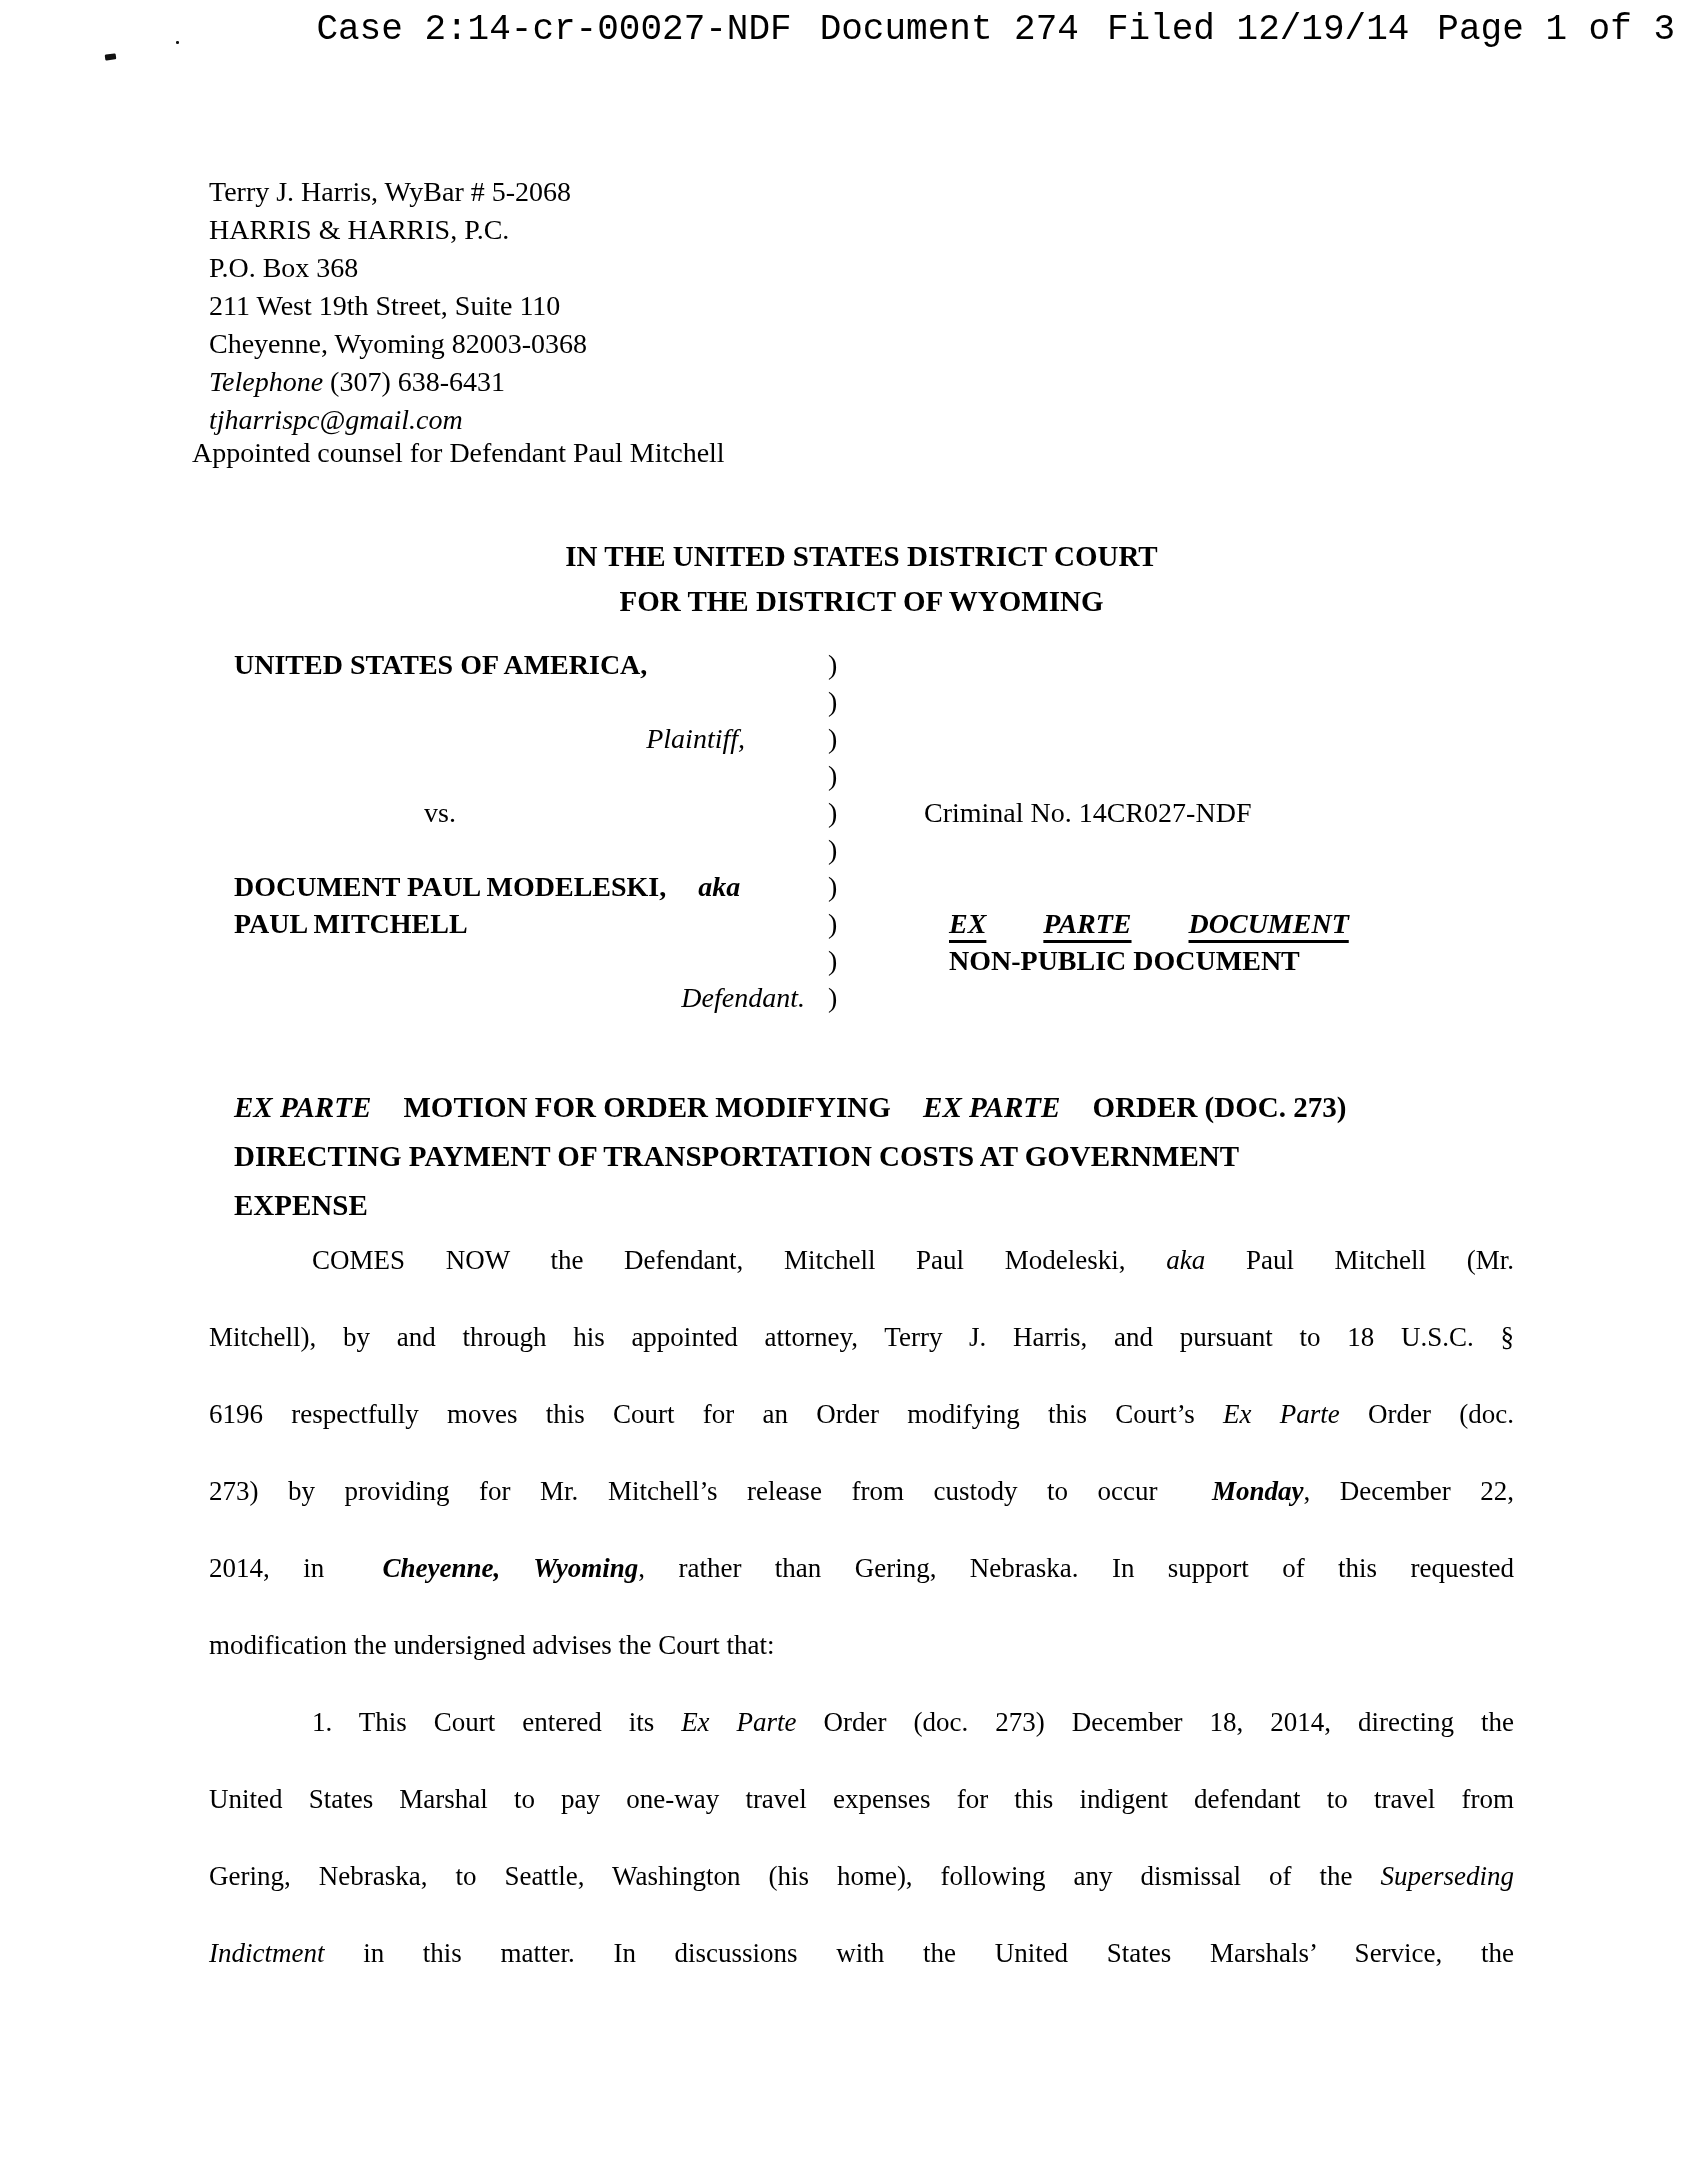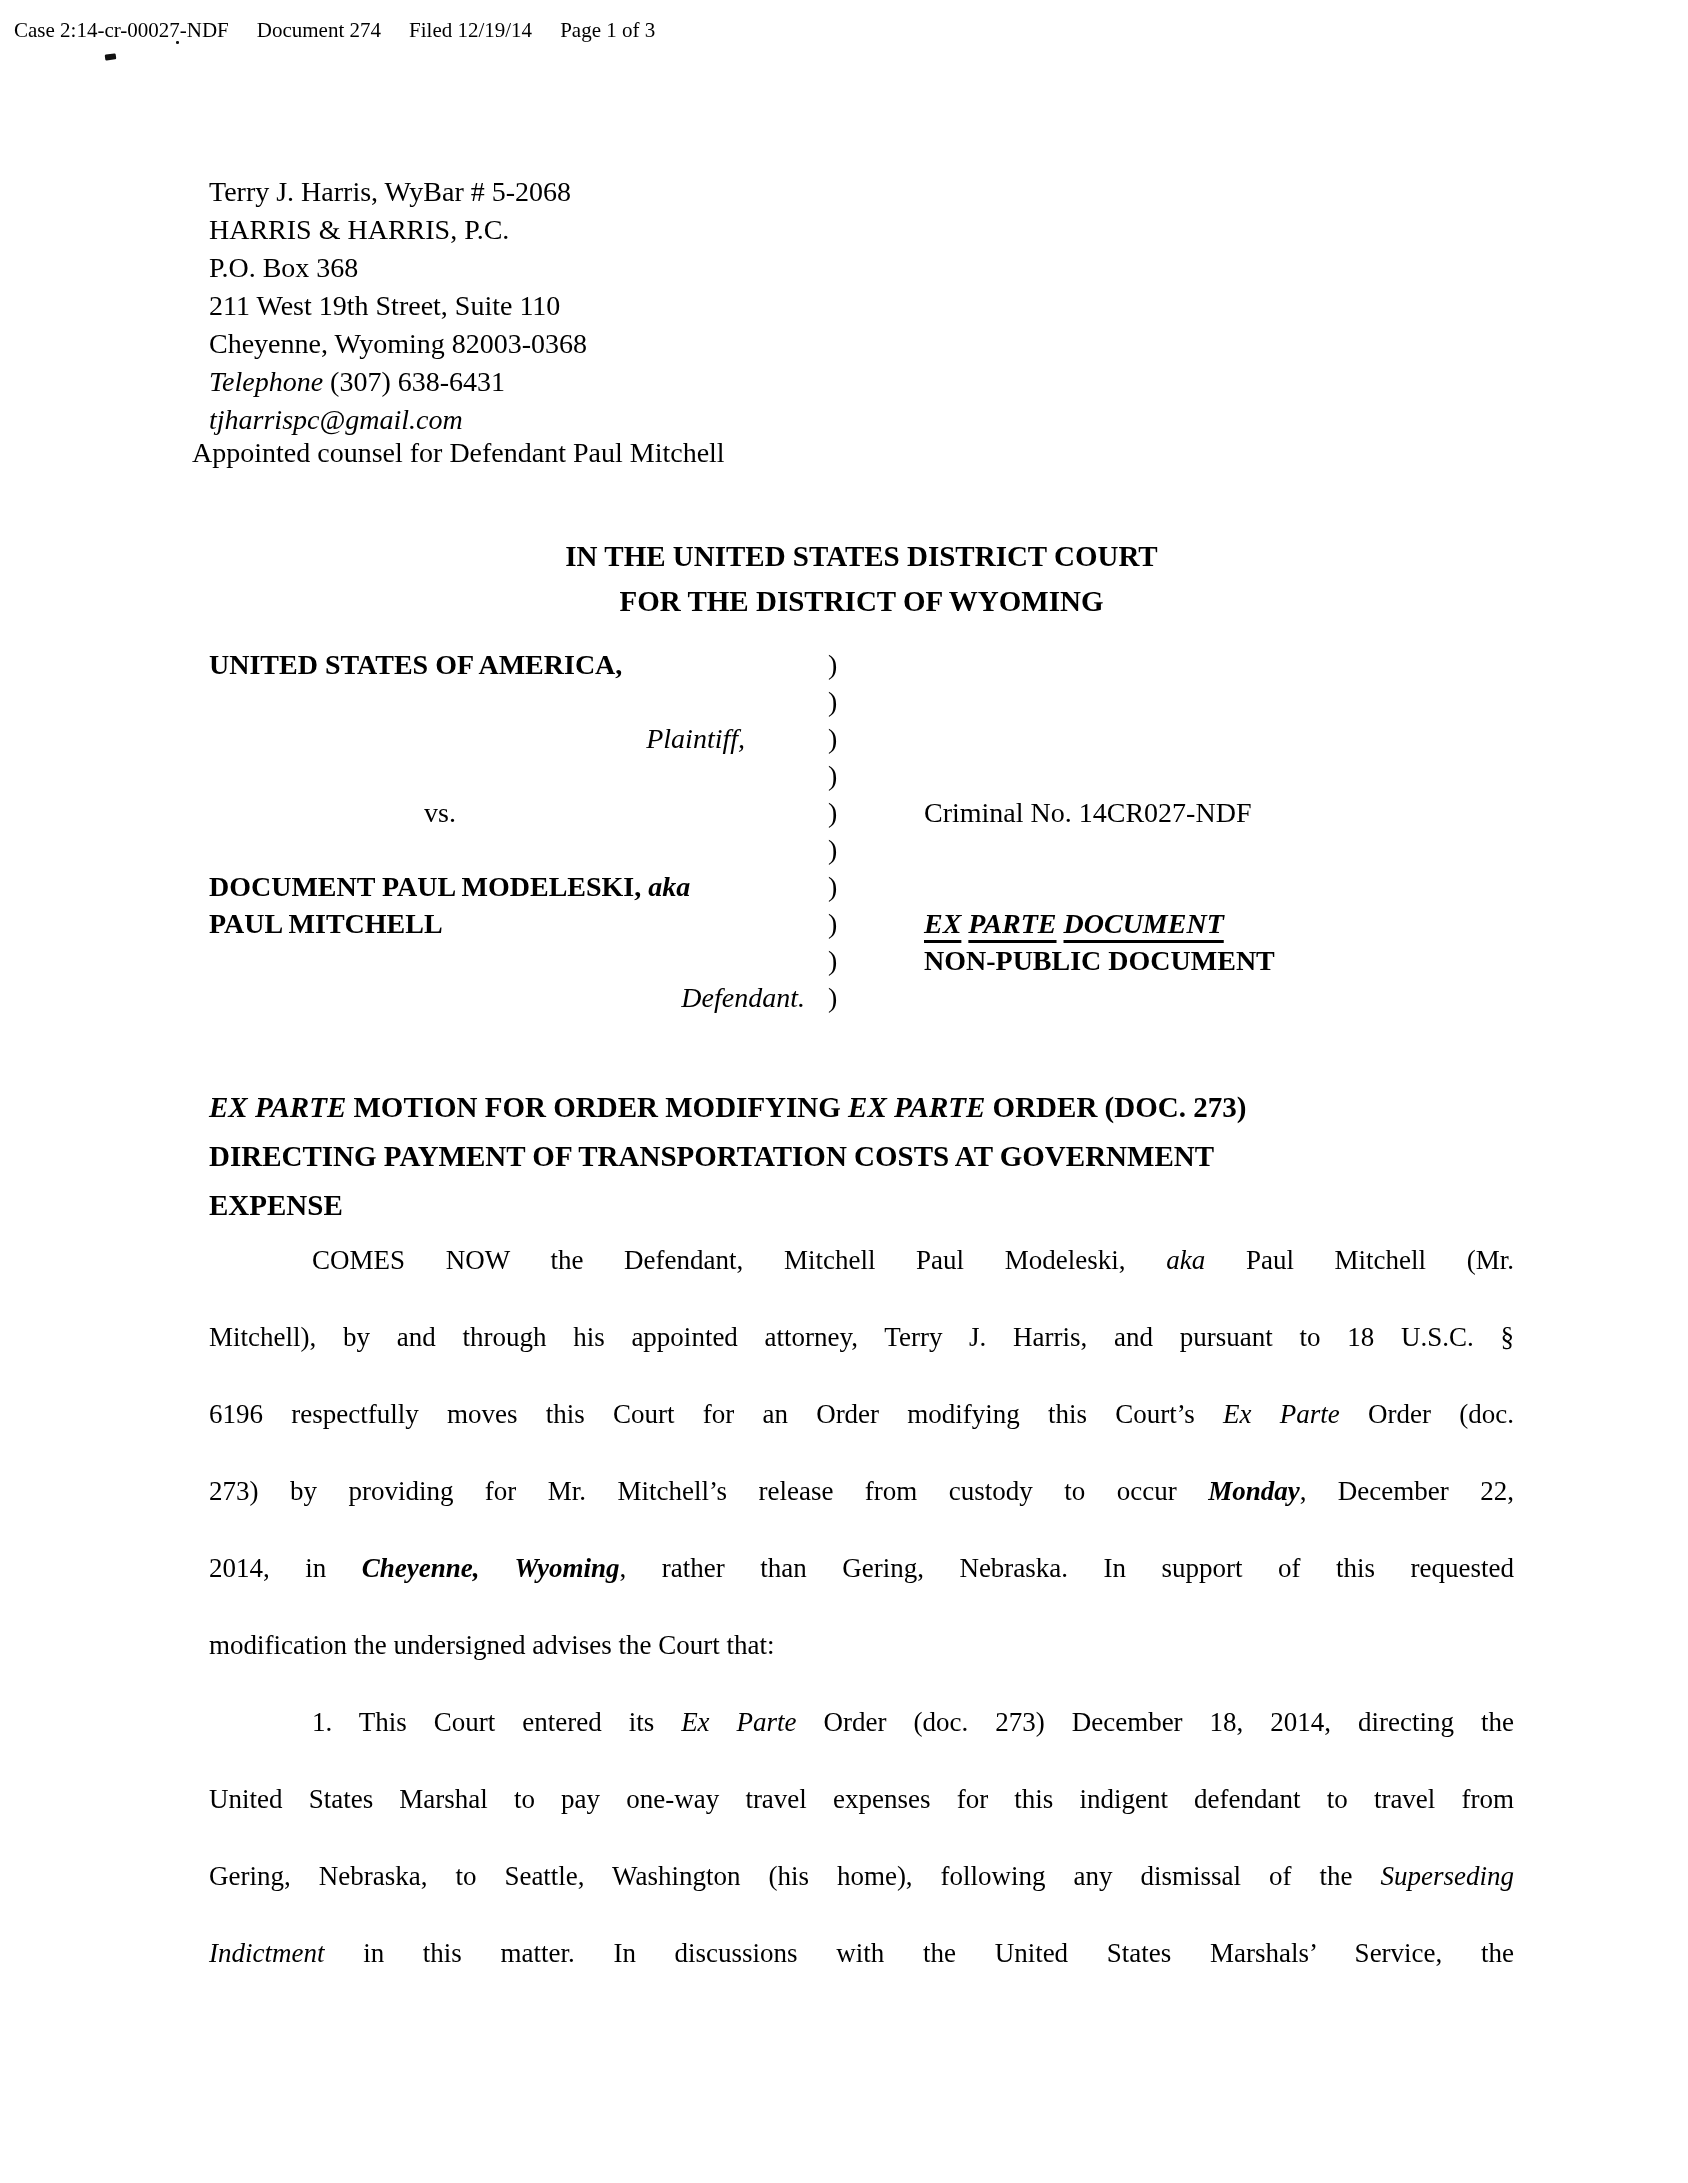"Case 2:14-cr-00027-NDF Document 274" .stamp { font-family: Liberation Serif, serif -> Liberation Mono, monospace; font-size: 21px -> 36px; text-align: left -> right }
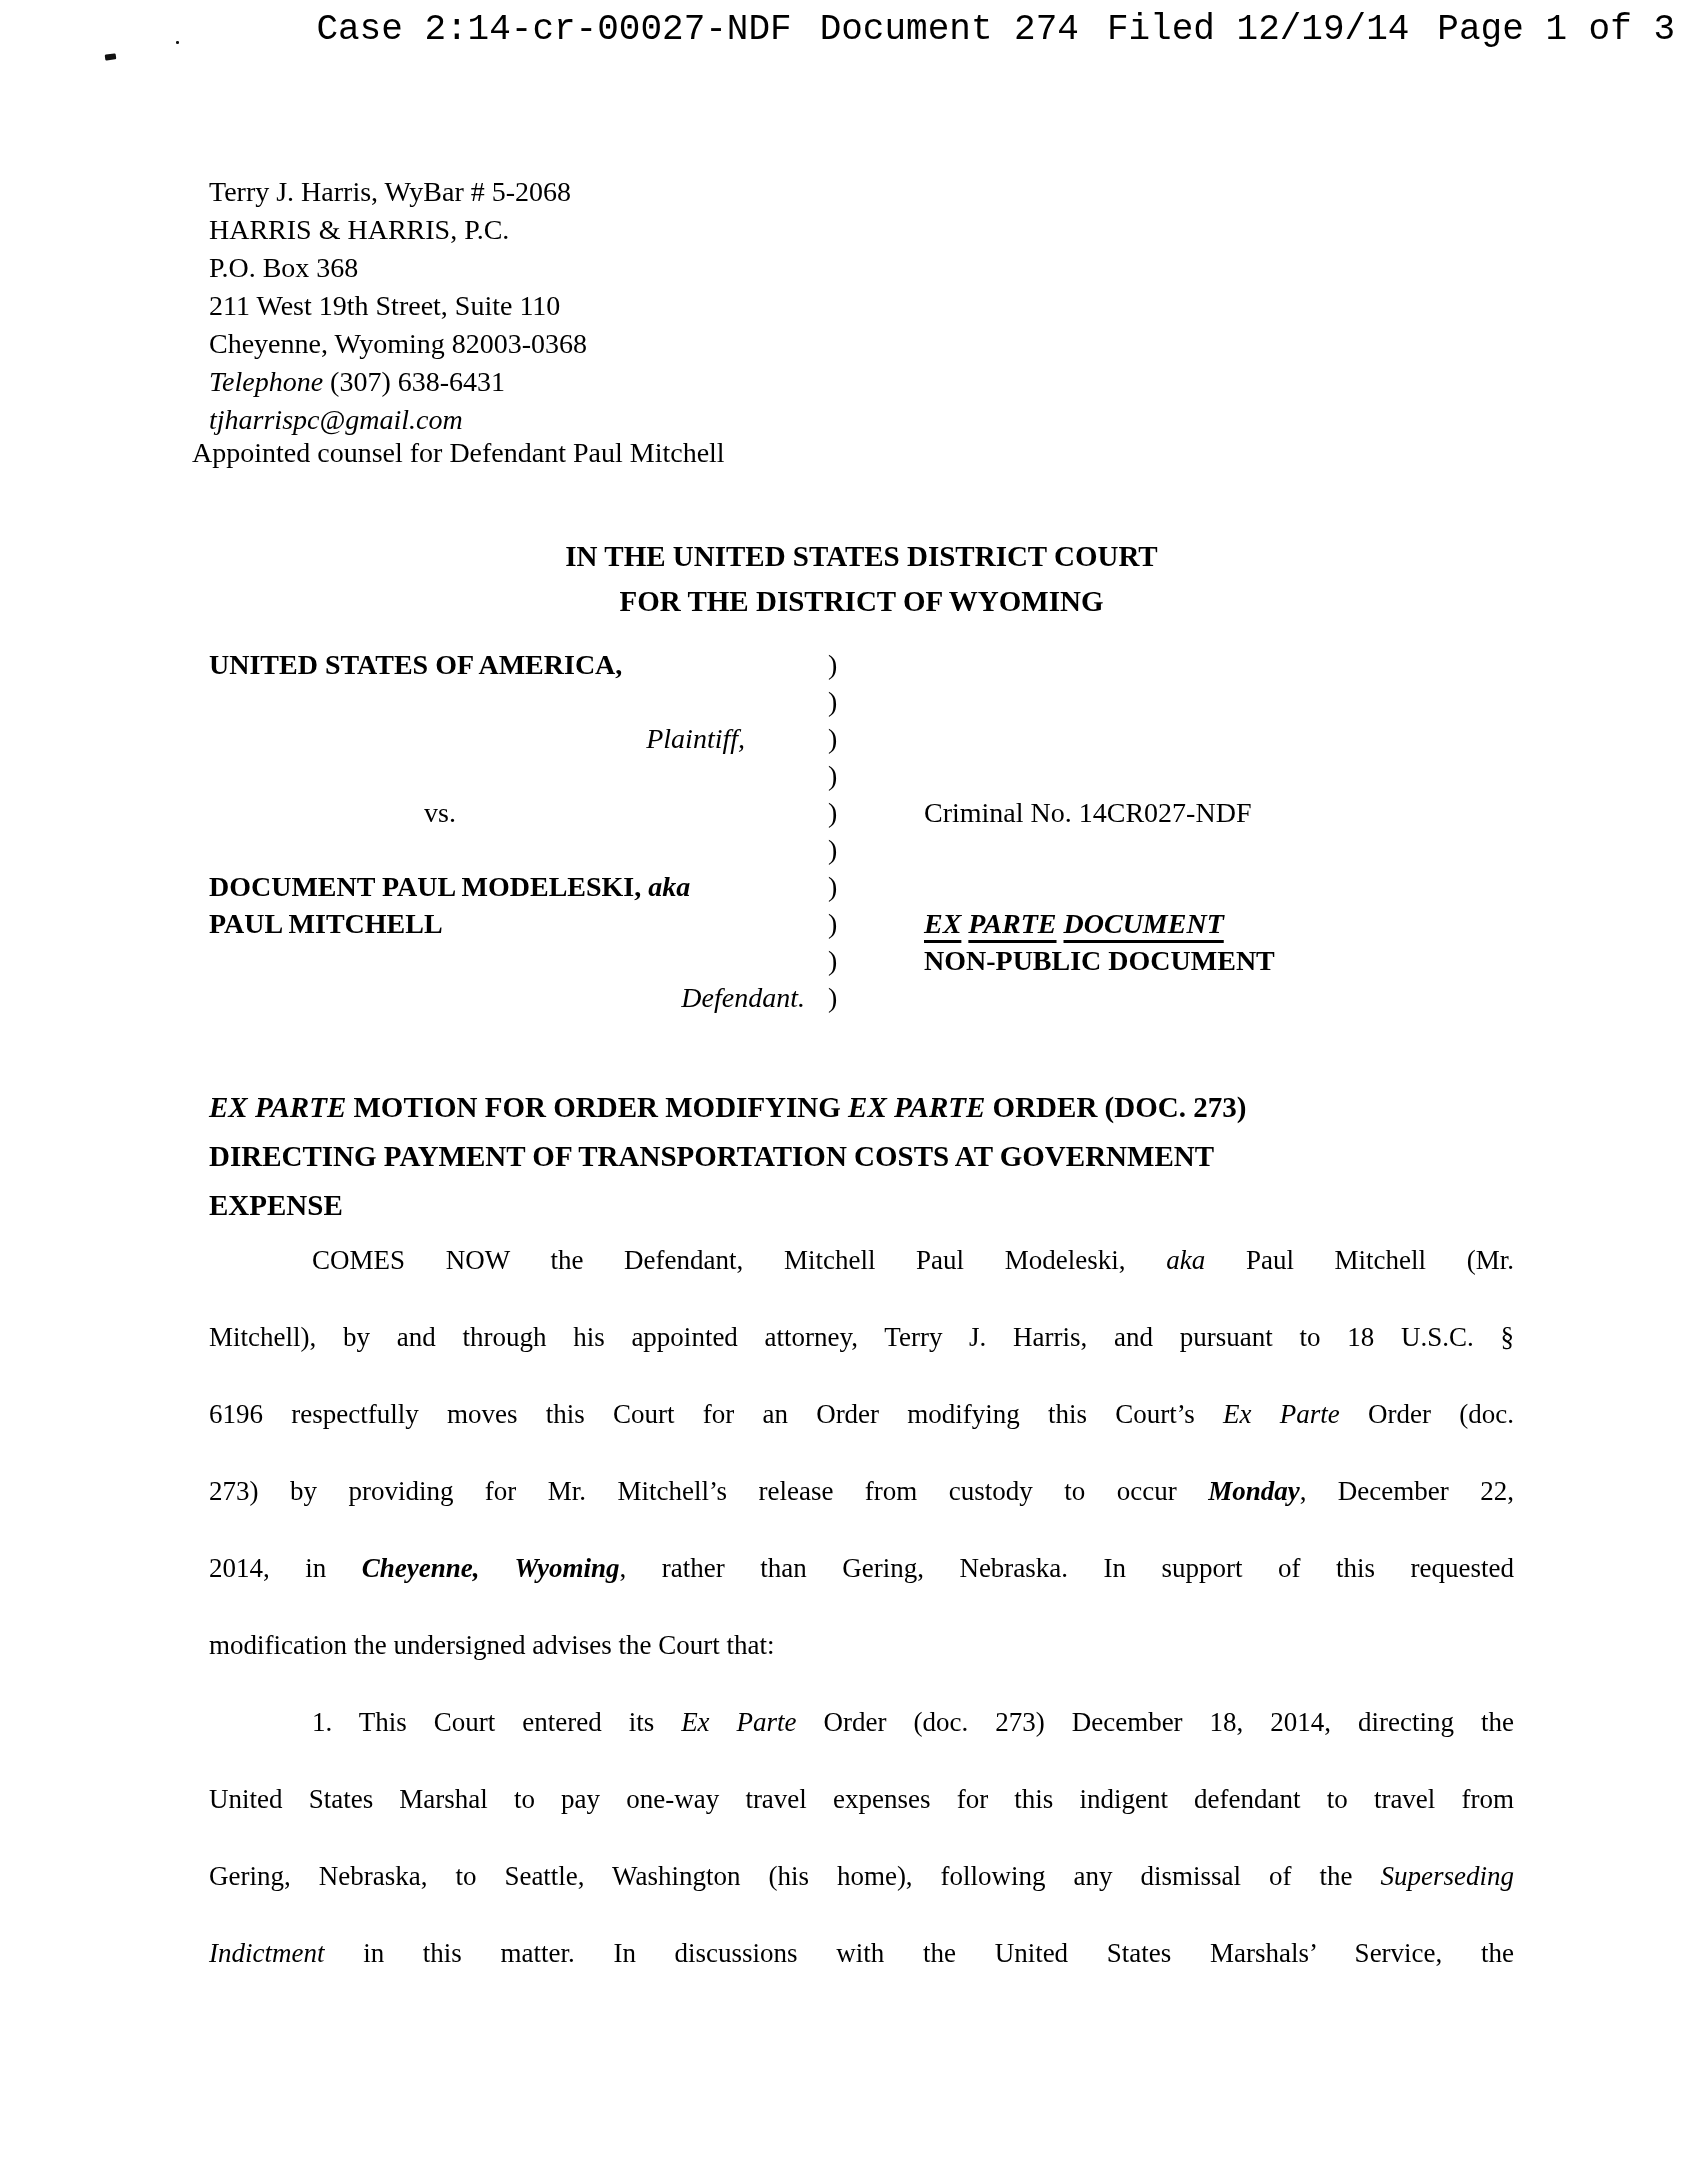"UNITED STATES OF AMERICA," .rb { margin-left: none -> 25px }
